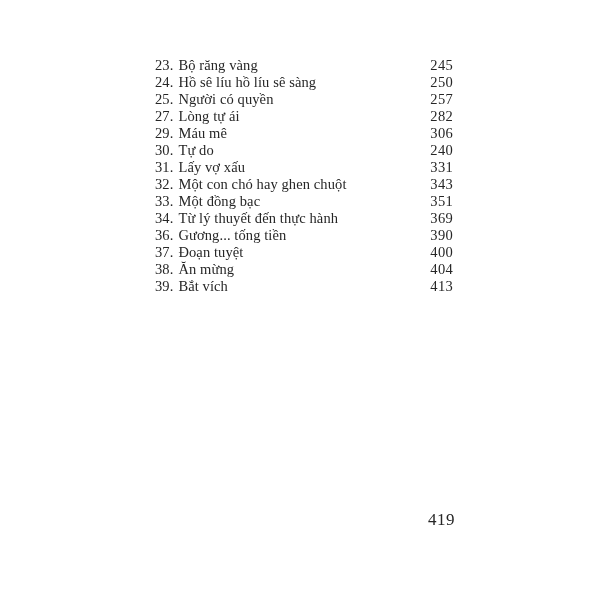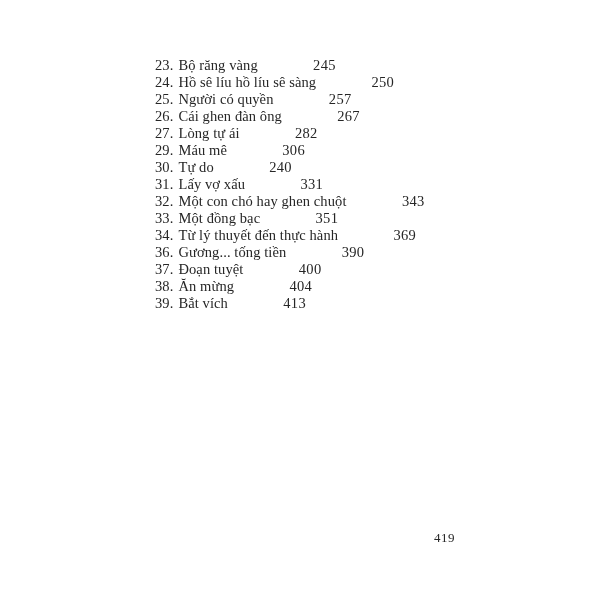"23. Bộ răng vàng" .toc-row { justify-content: flex-start -> space-between }
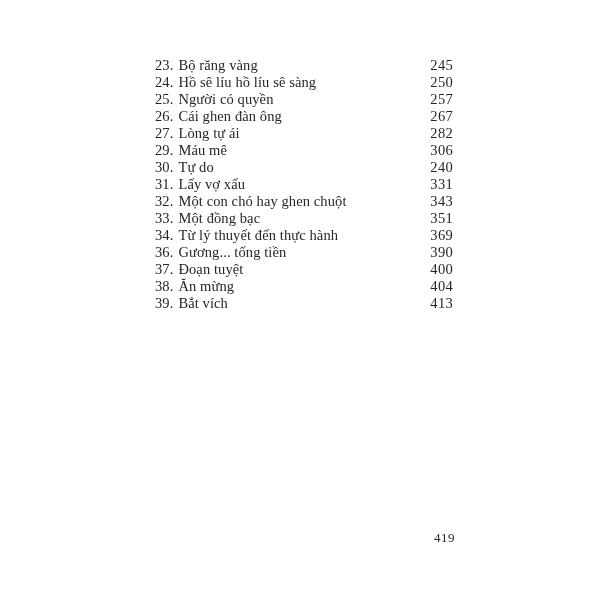"26. Cái ghen đàn ông" div.toc-row { html: <div> <span><span>26.</span><span>Cái ghen đàn ông</span></span> <span>267</span> </div> -> none }
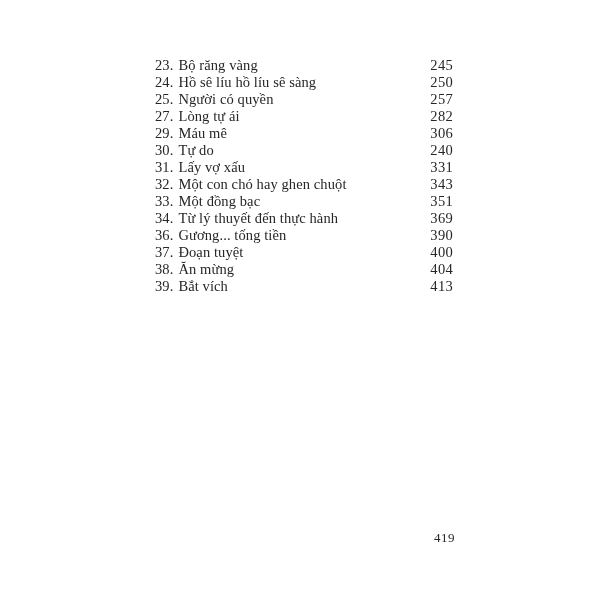"419" .footer-page-number { font-size: 13px -> 17px; top: 530px -> 510px }
